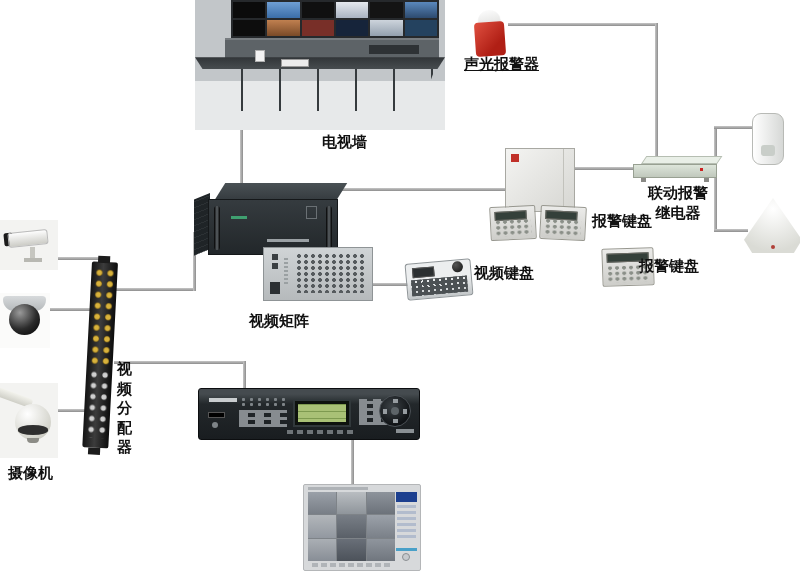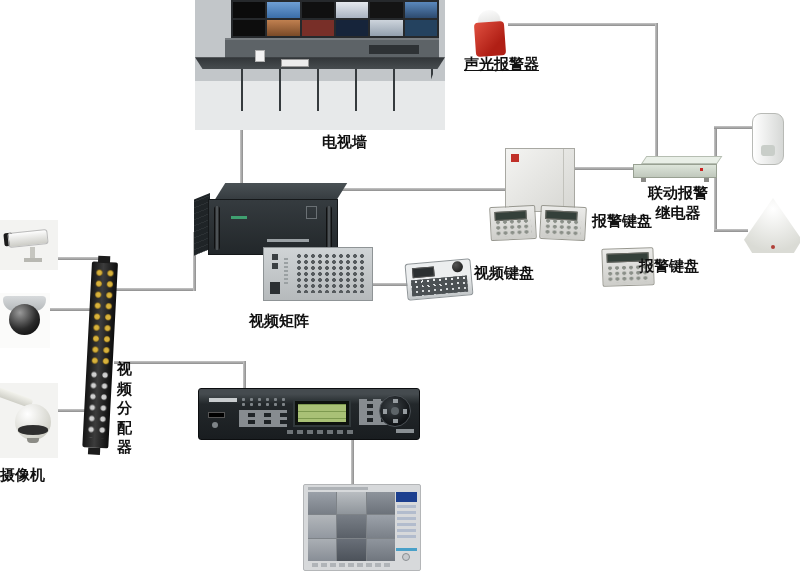"摄像机" div.lbl { font-family: none -> Liberation Mono, monospace; left: 0 -> 8px }
